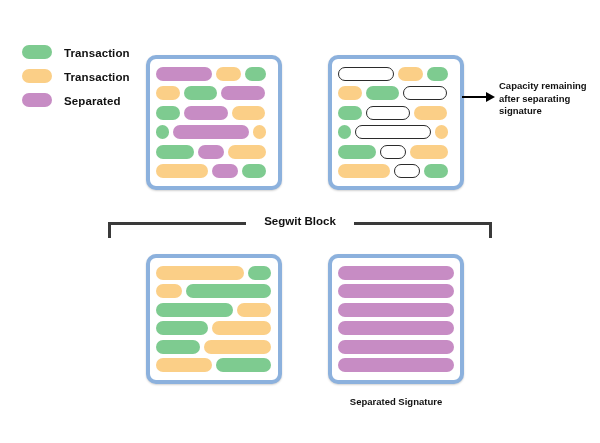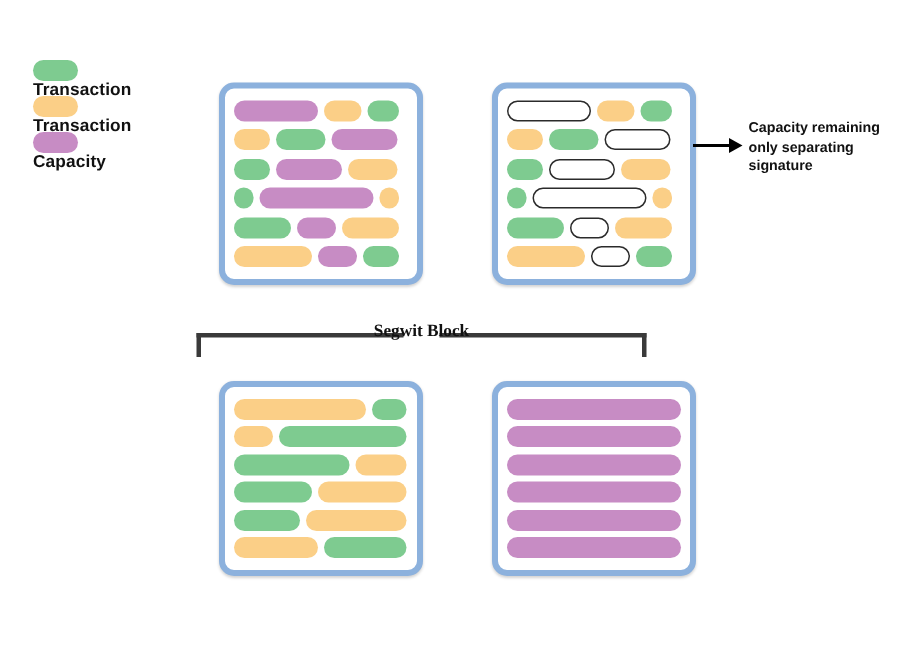"Transaction" .legend-row { align-items: flex-start -> flex-end; flex-direction: column -> none }
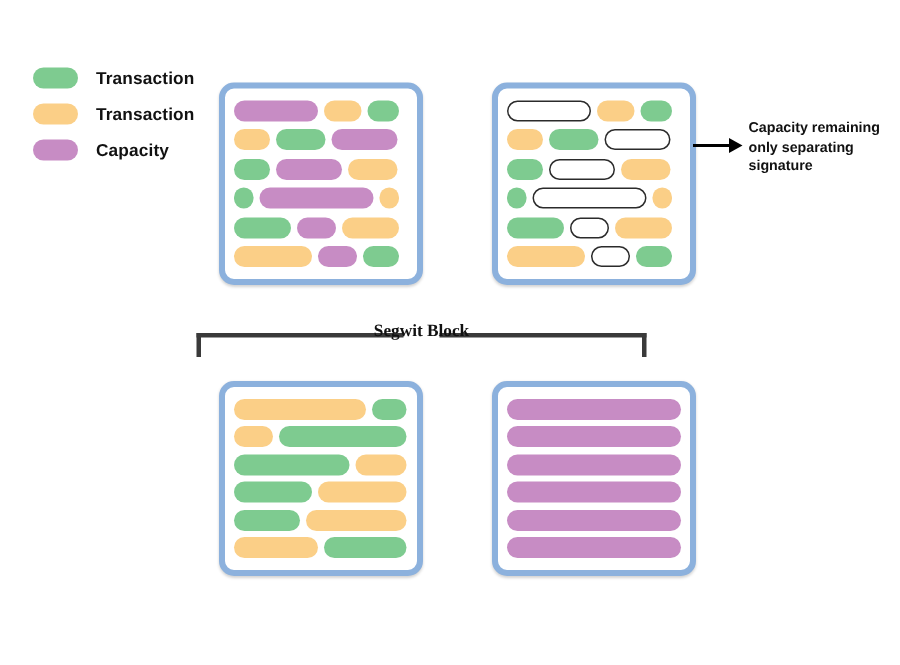"Capacity remaining only separating" div.annot { text: only -> after }
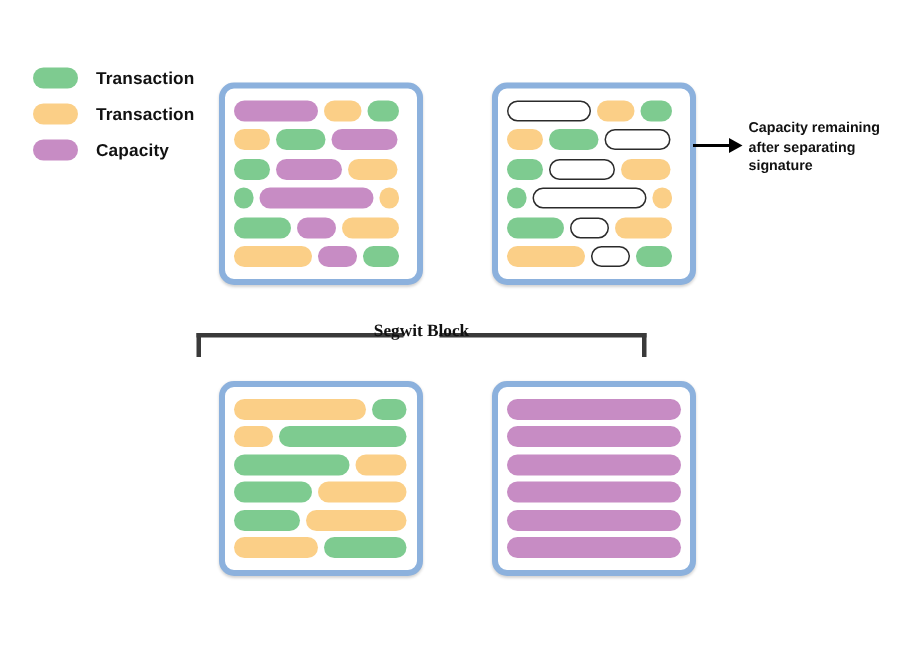"Capacity" div.legend-label { text: Capacity -> Separated }
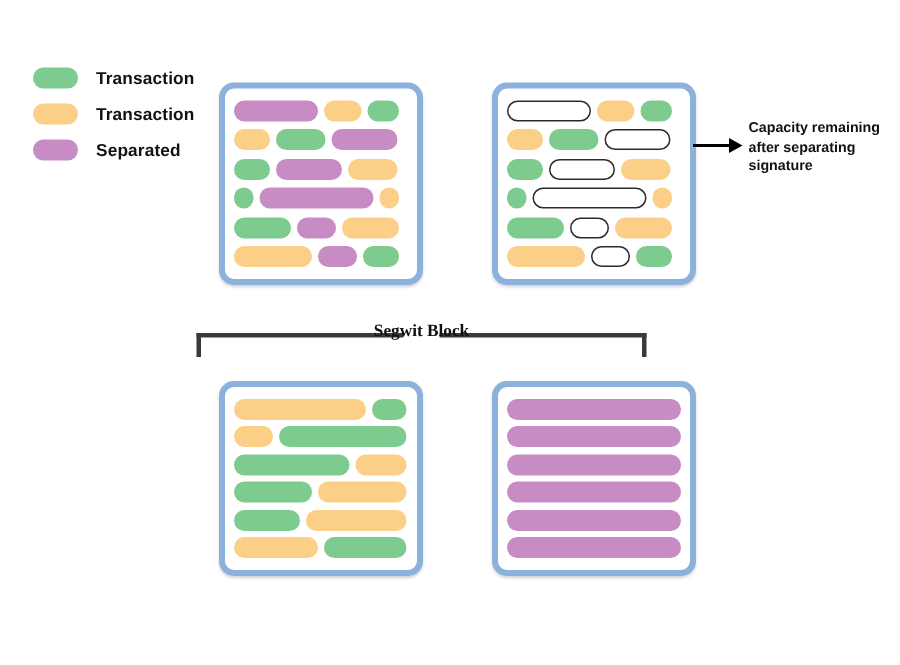"Segwit Block" .bracket { font-family: Liberation Serif, serif -> none; left: 131px -> 108px; width: 300px -> 384px }
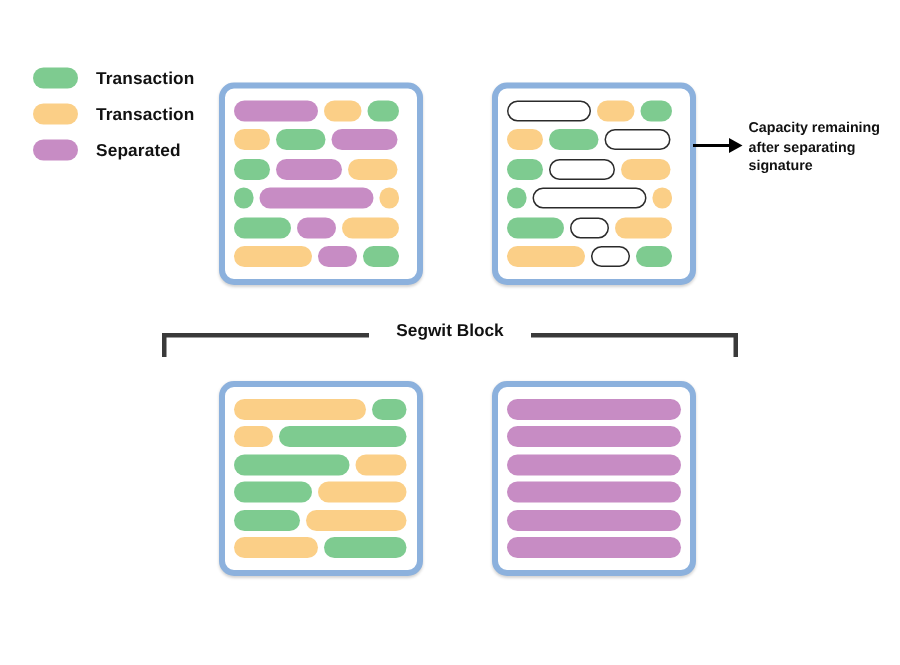"Separated Signature" div.caption { html: none -> <div>Separated Signature</div> }
